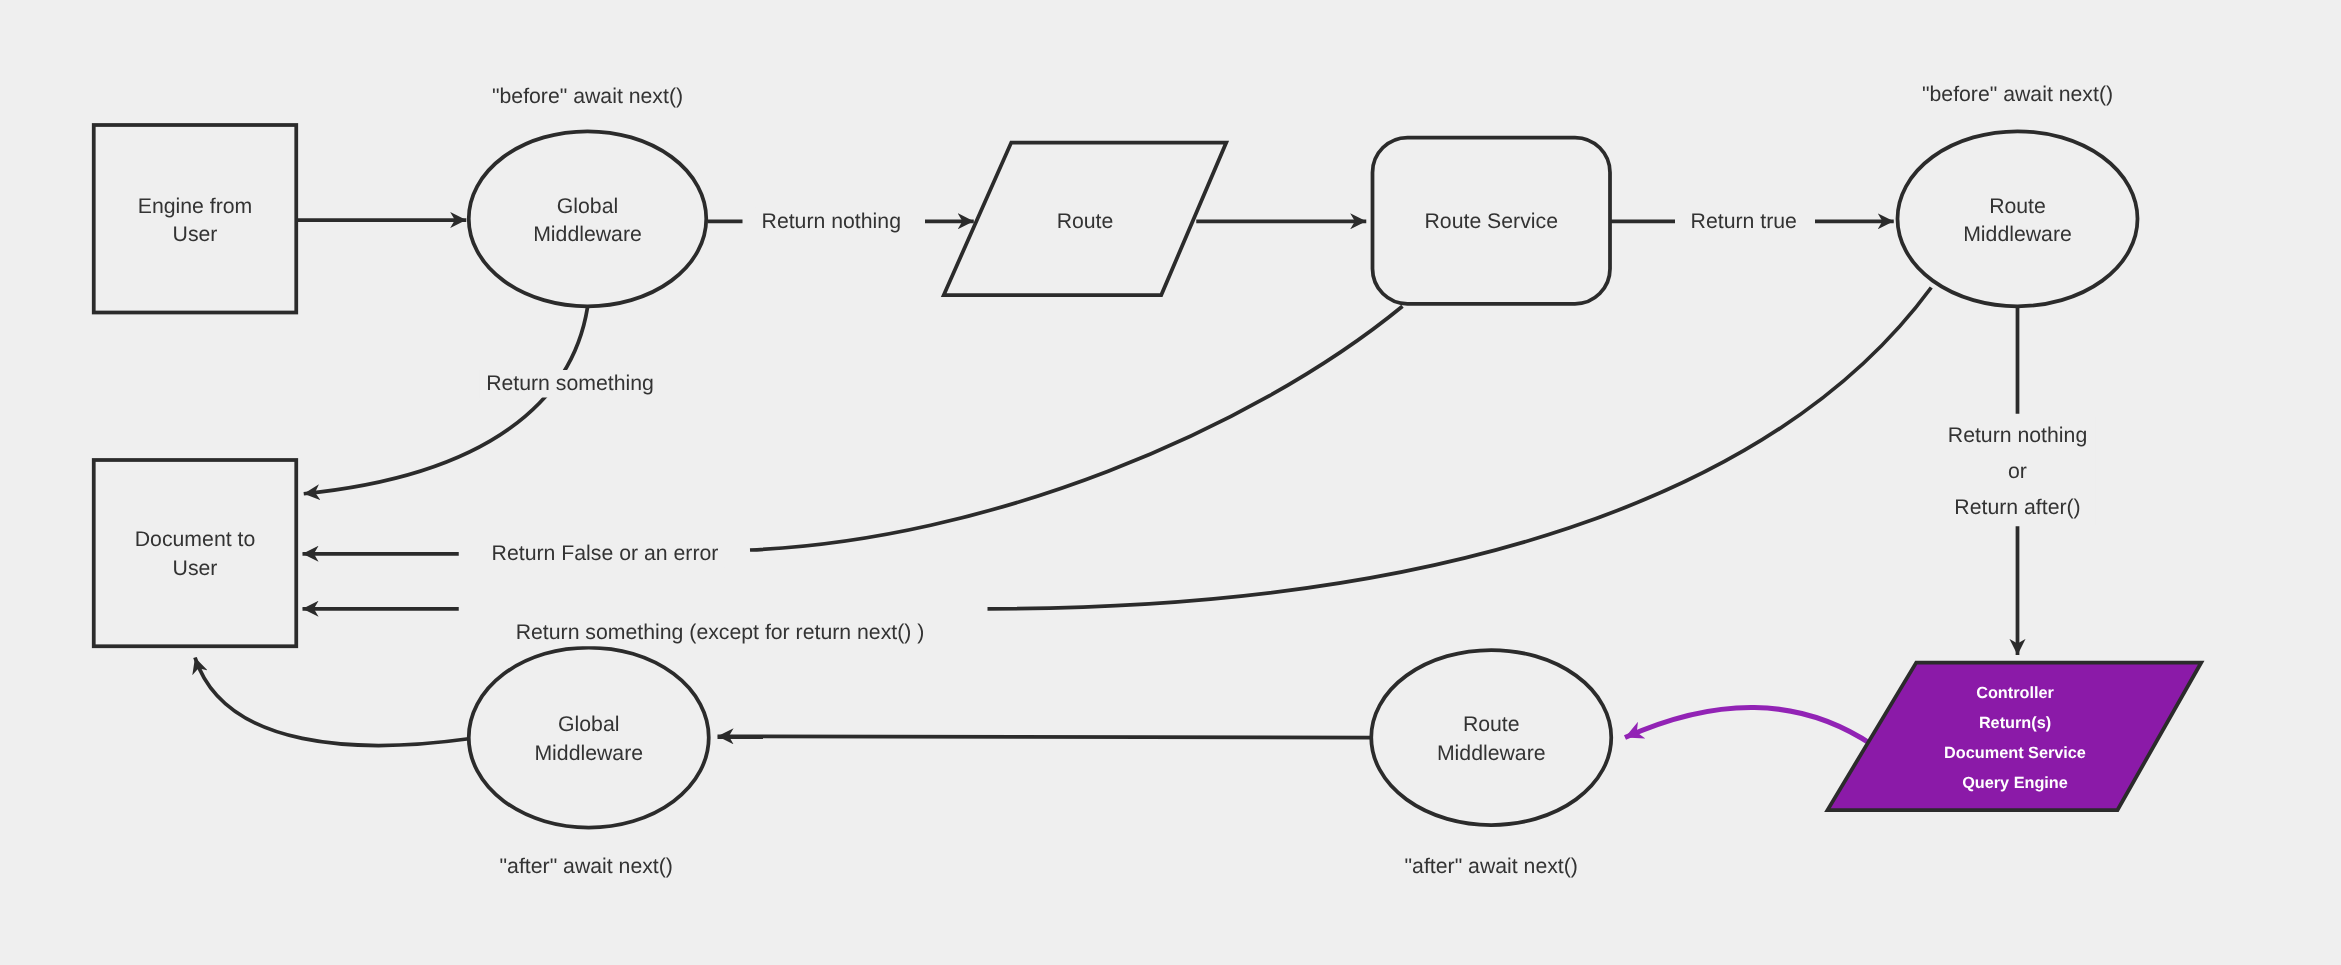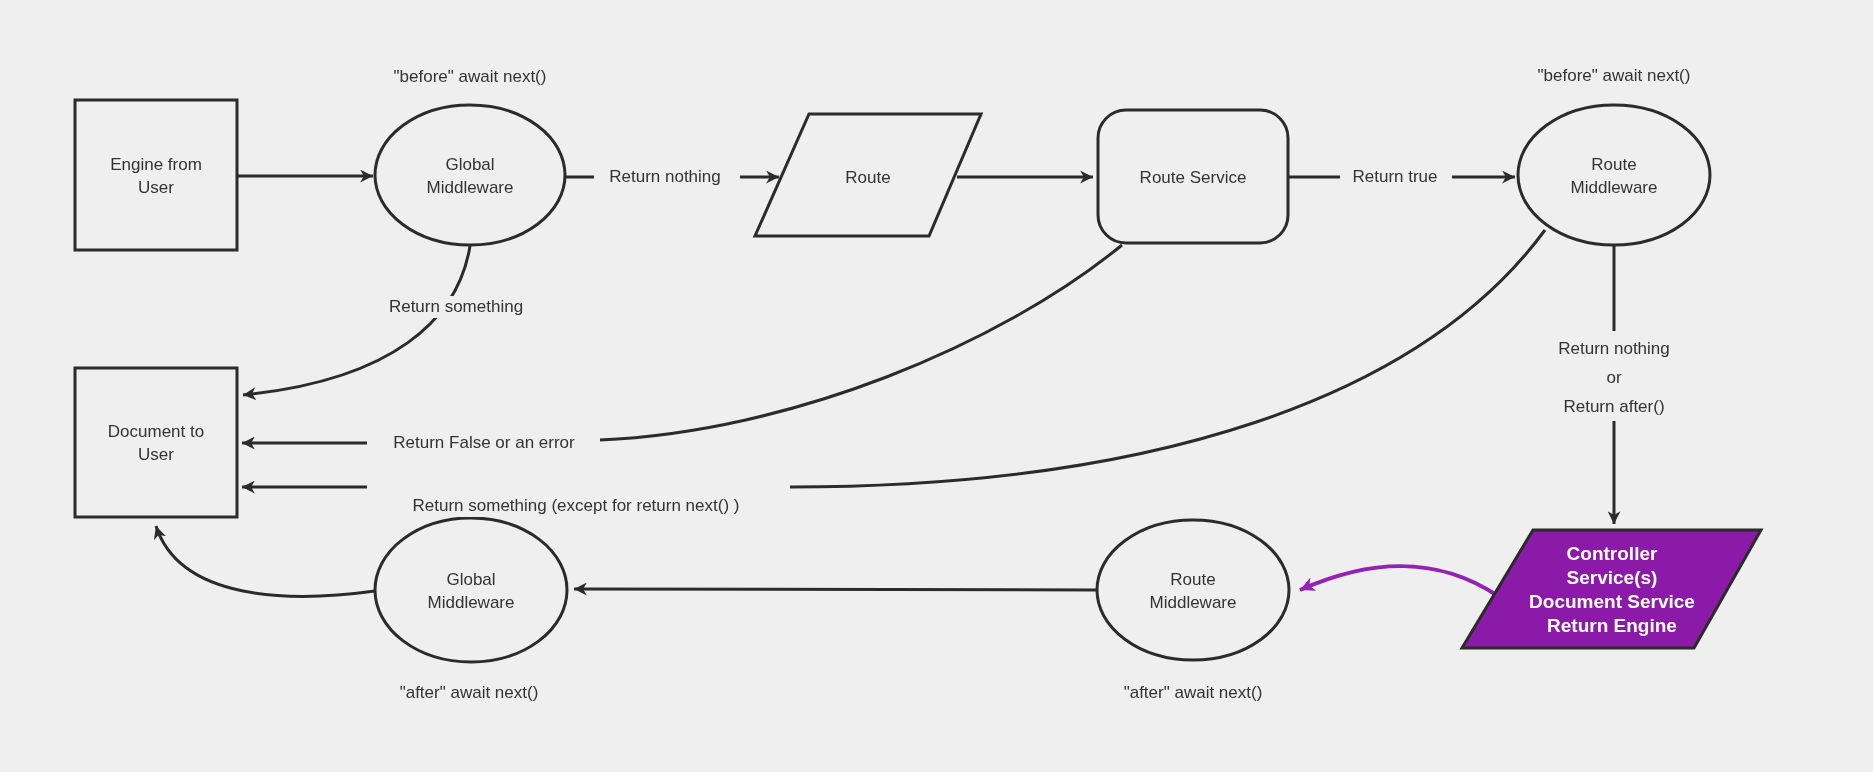"Controller" .purple-node-label { font-size: 19px -> 13px }
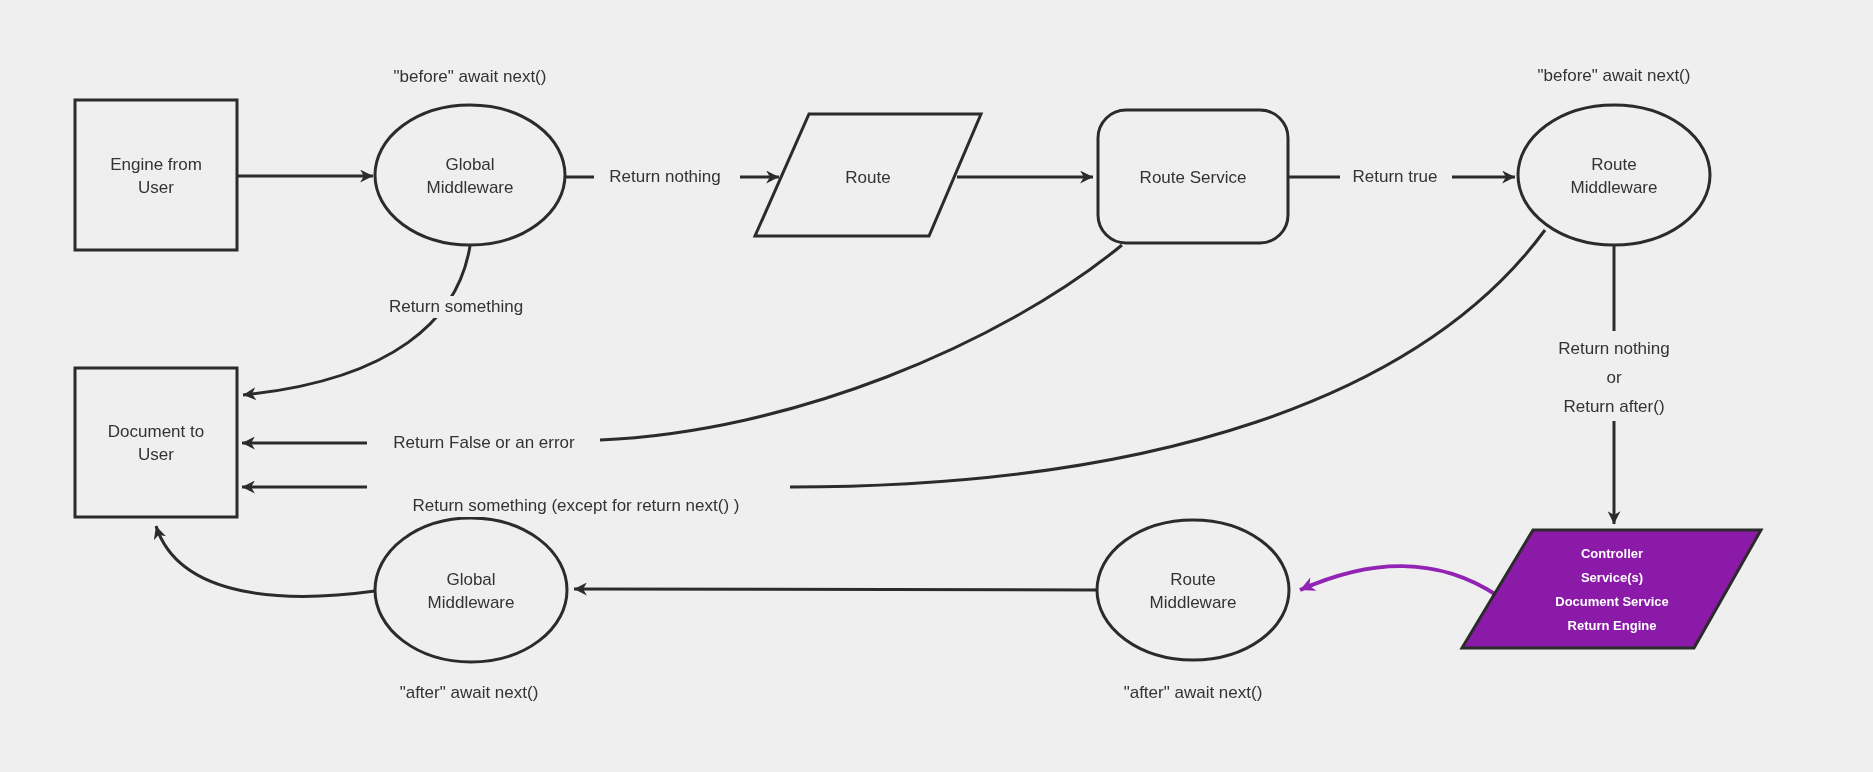"Service(s)" span { text: Service -> Return }
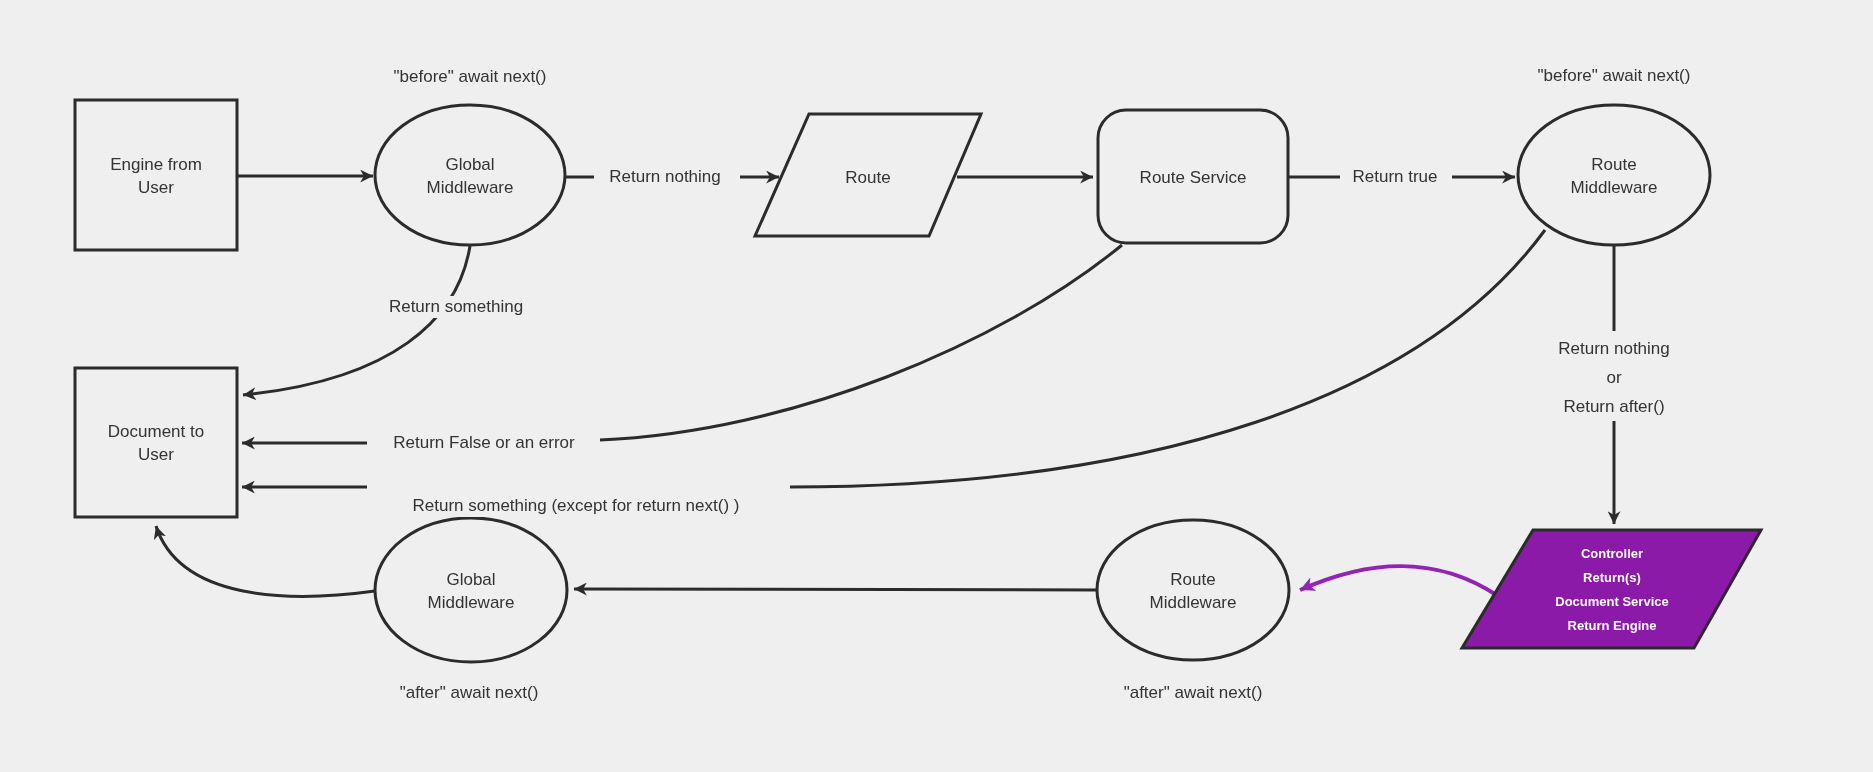"Return Engine" span { text: Return -> Query }
